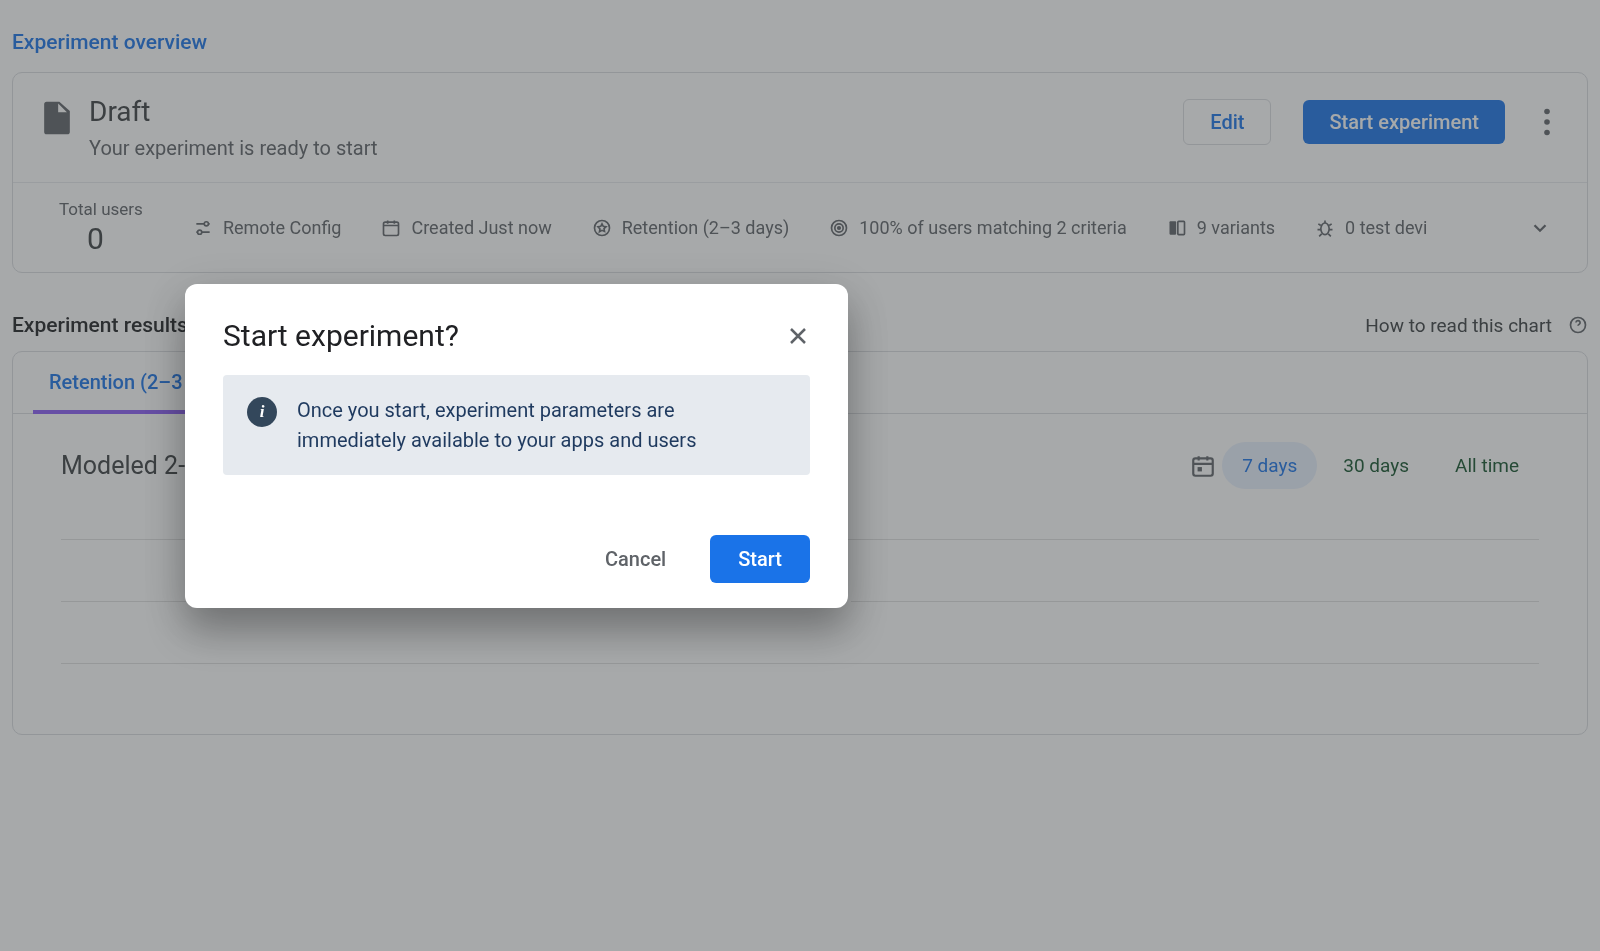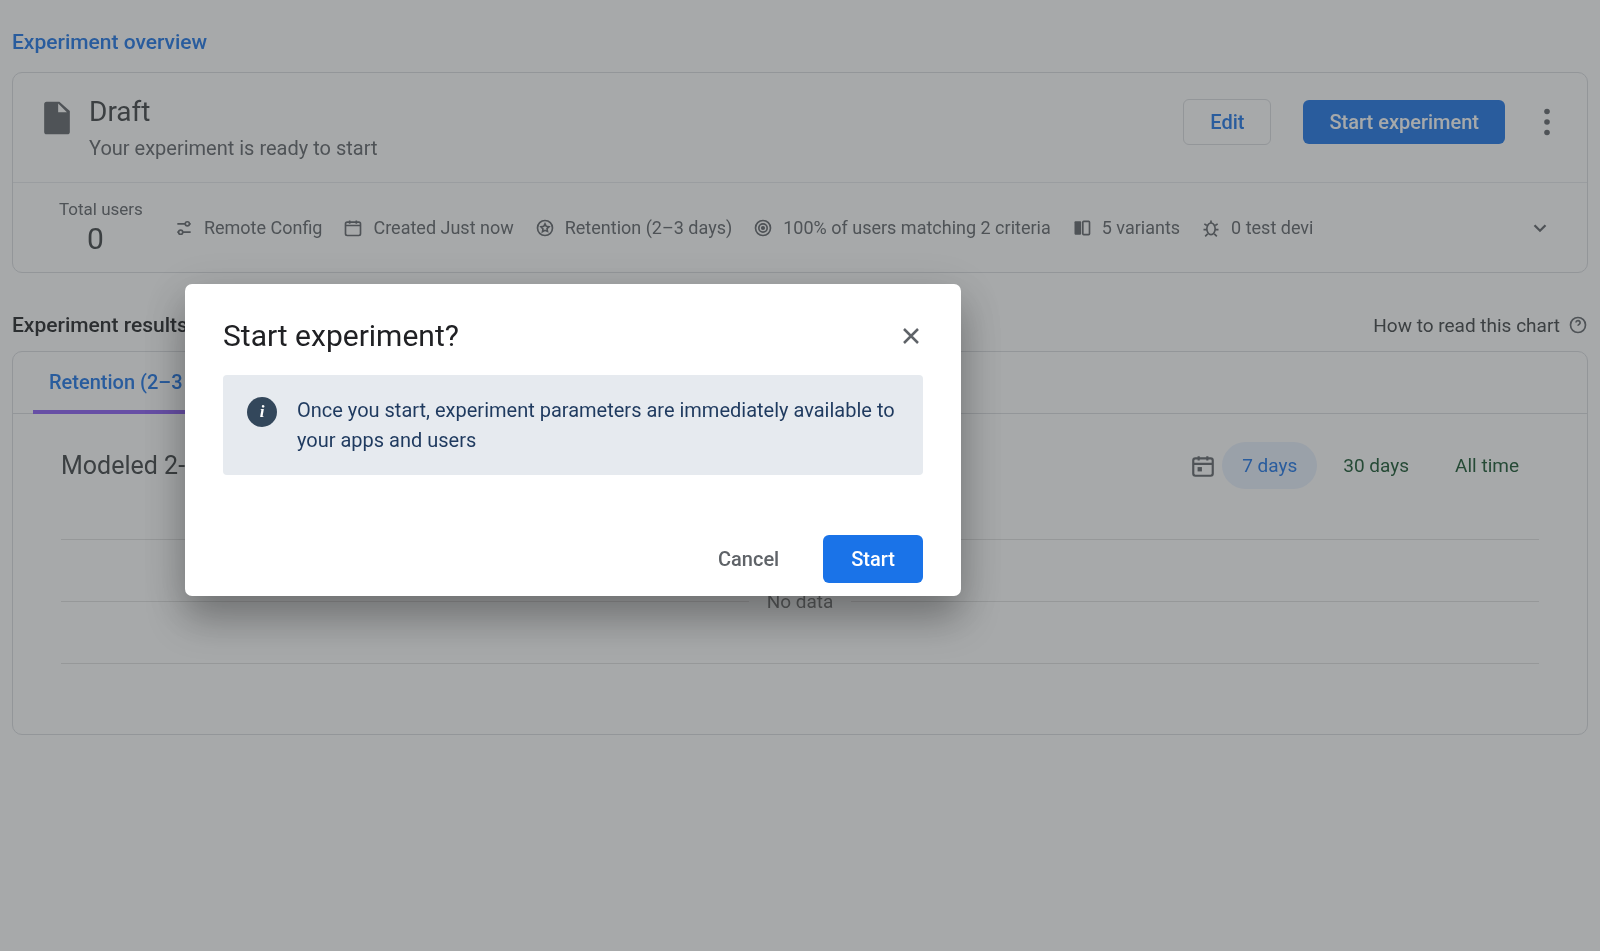"Total users" .stats-row { gap: 21px -> 40px }
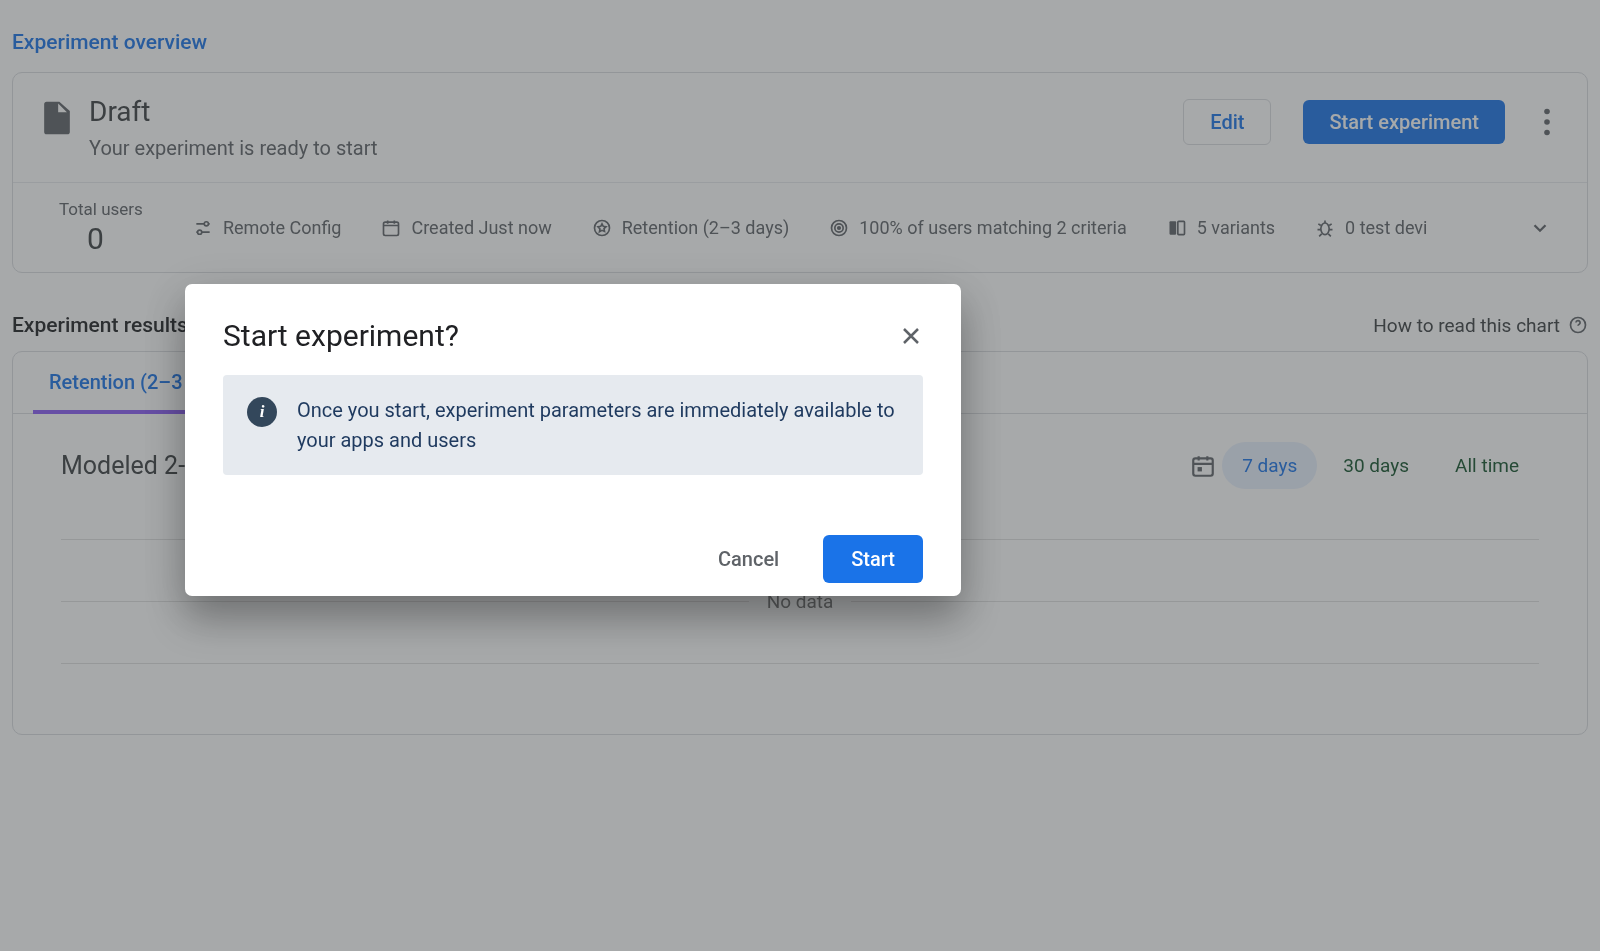"5 variants" span { text: 5 -> 9 }
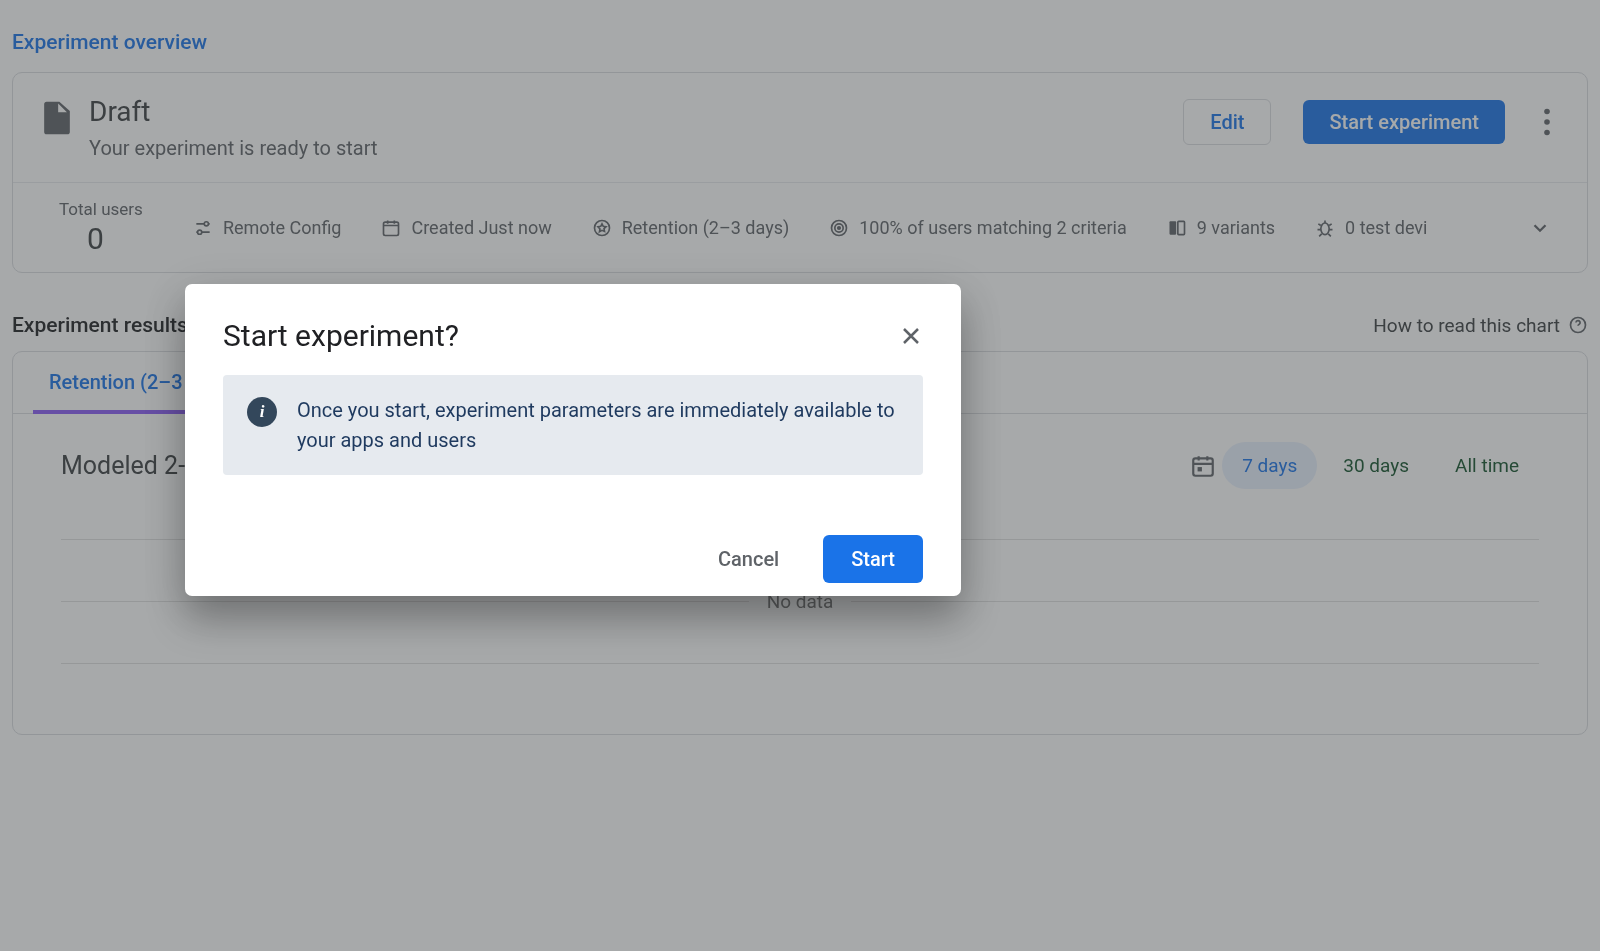"Start experiment?" .dialog { border-radius: 7px -> 12px; padding: 34px 38px 13px 38px -> 34px 38px 25px 38px; width: 776px -> 663px }
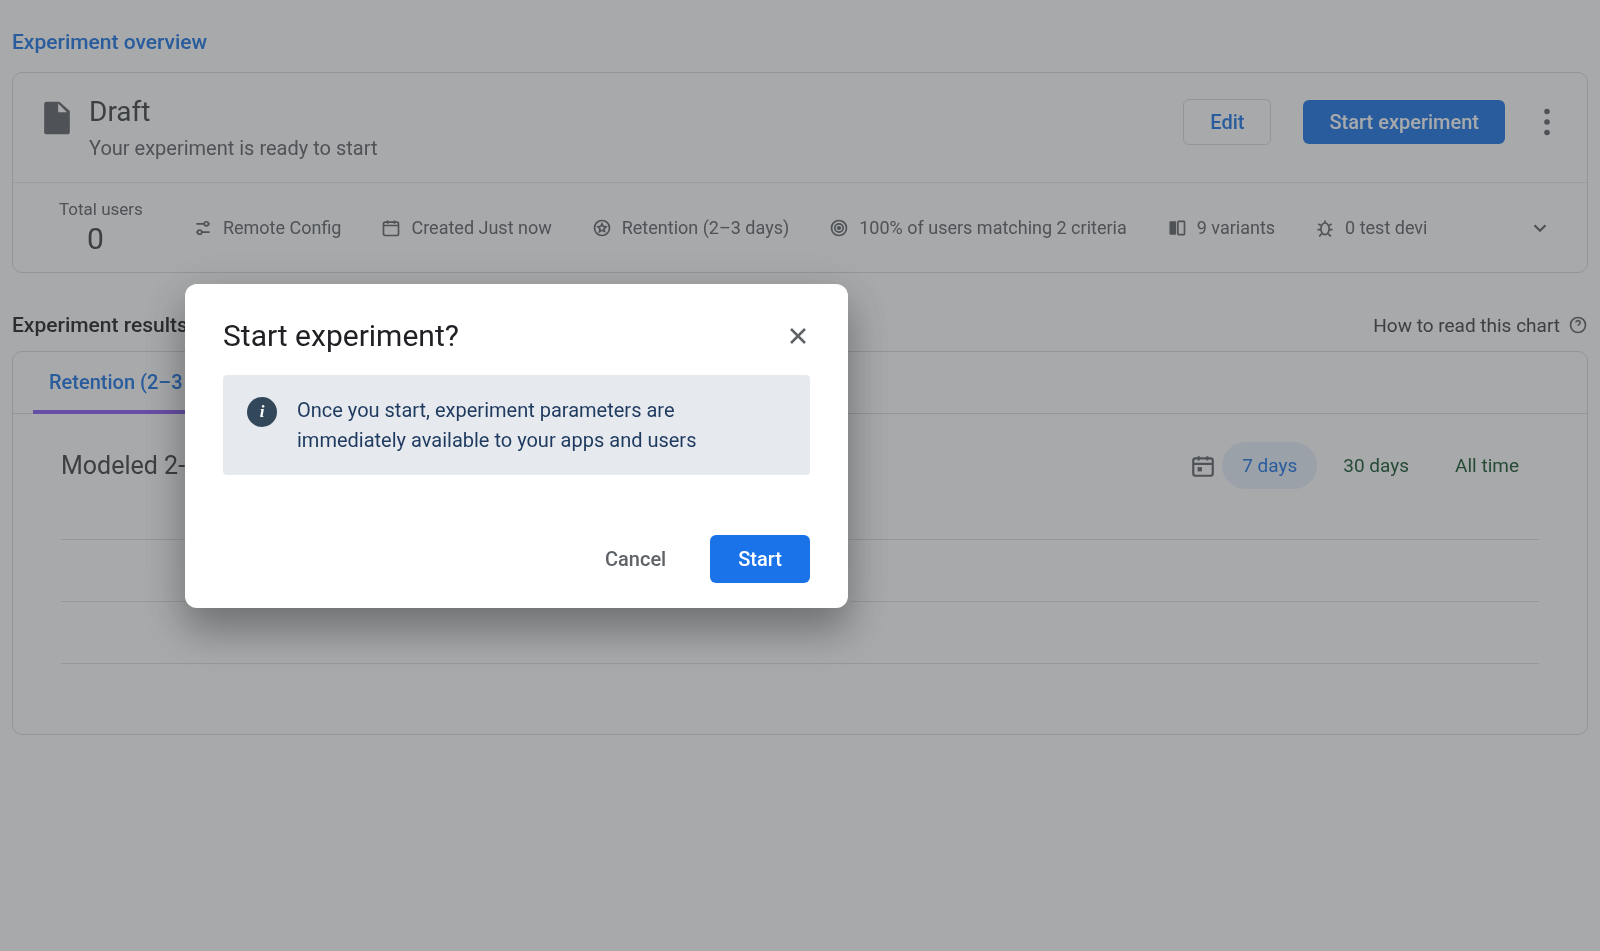"How to read this chart" .help-link { gap: 8px -> 16px }
